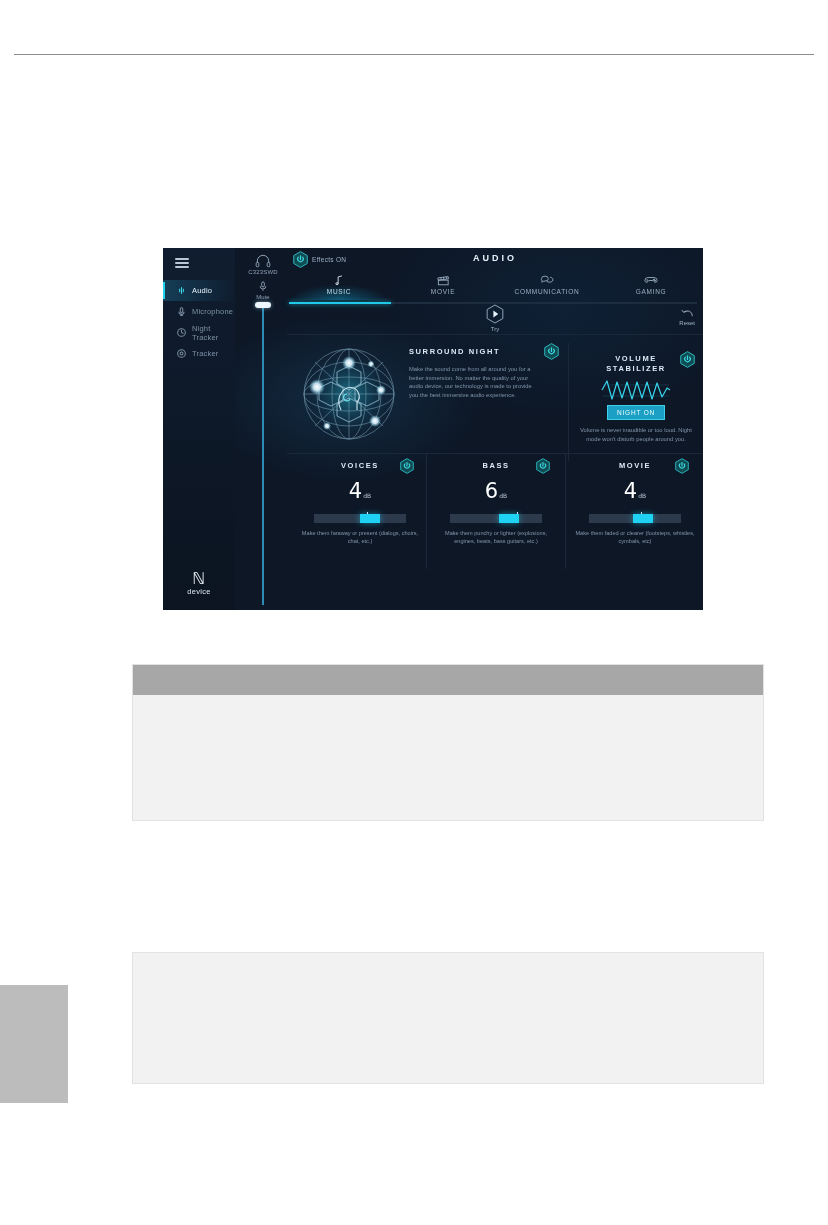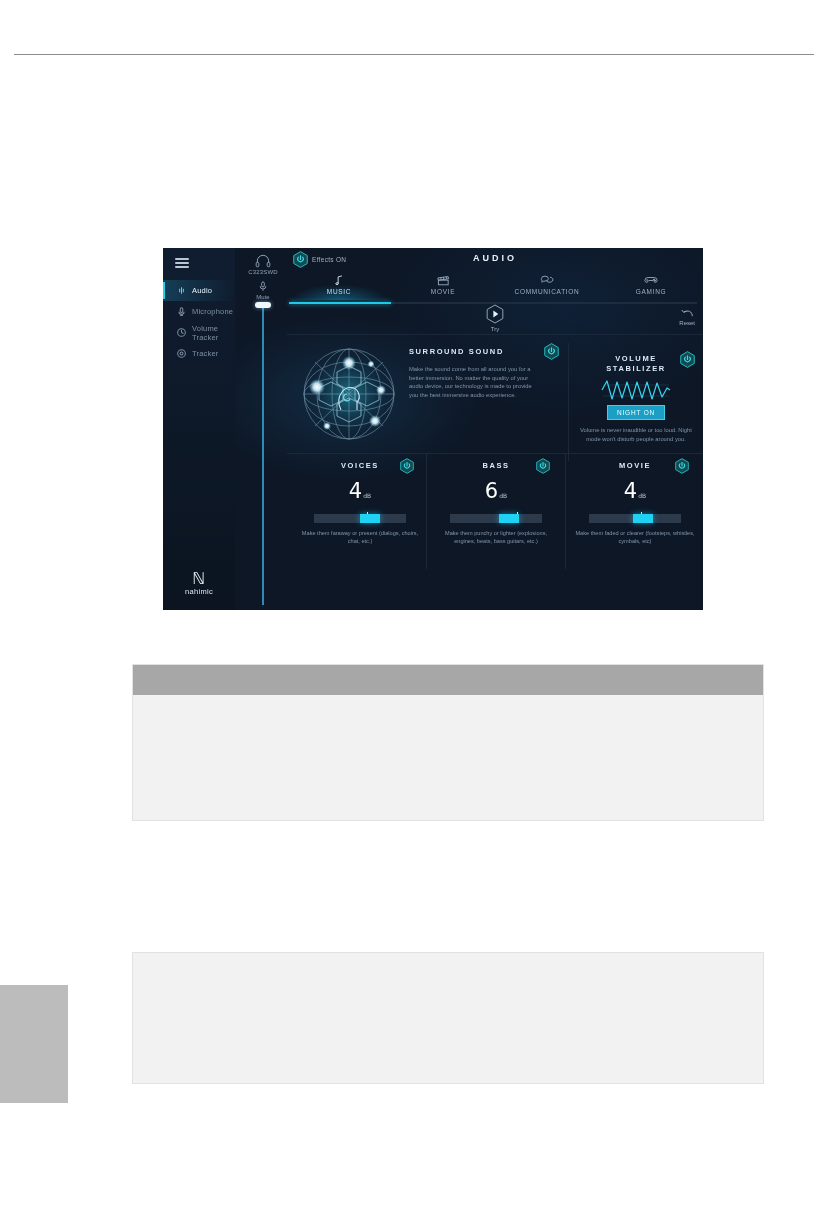"Volume Tracker" span { text: Volume -> Night }
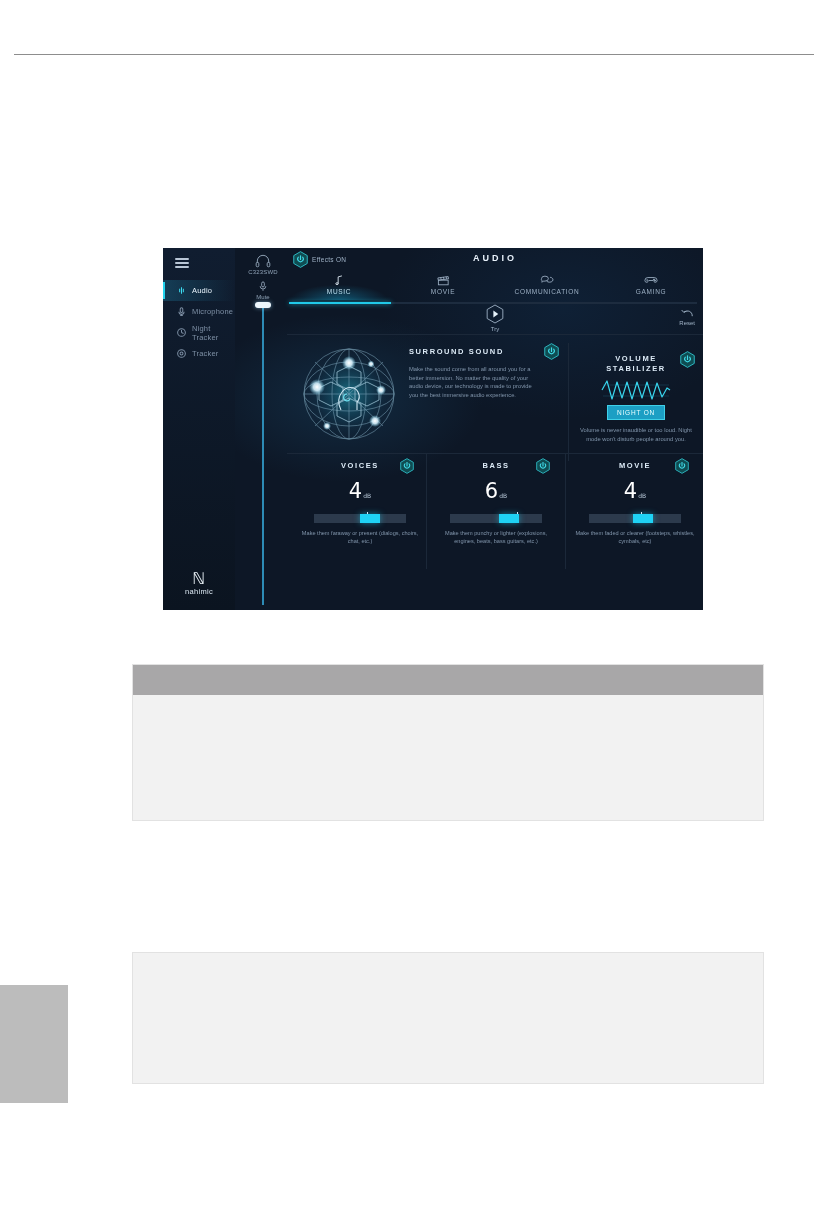"SURROUND SOUND" div.sec-title { text: SOUND -> NIGHT }
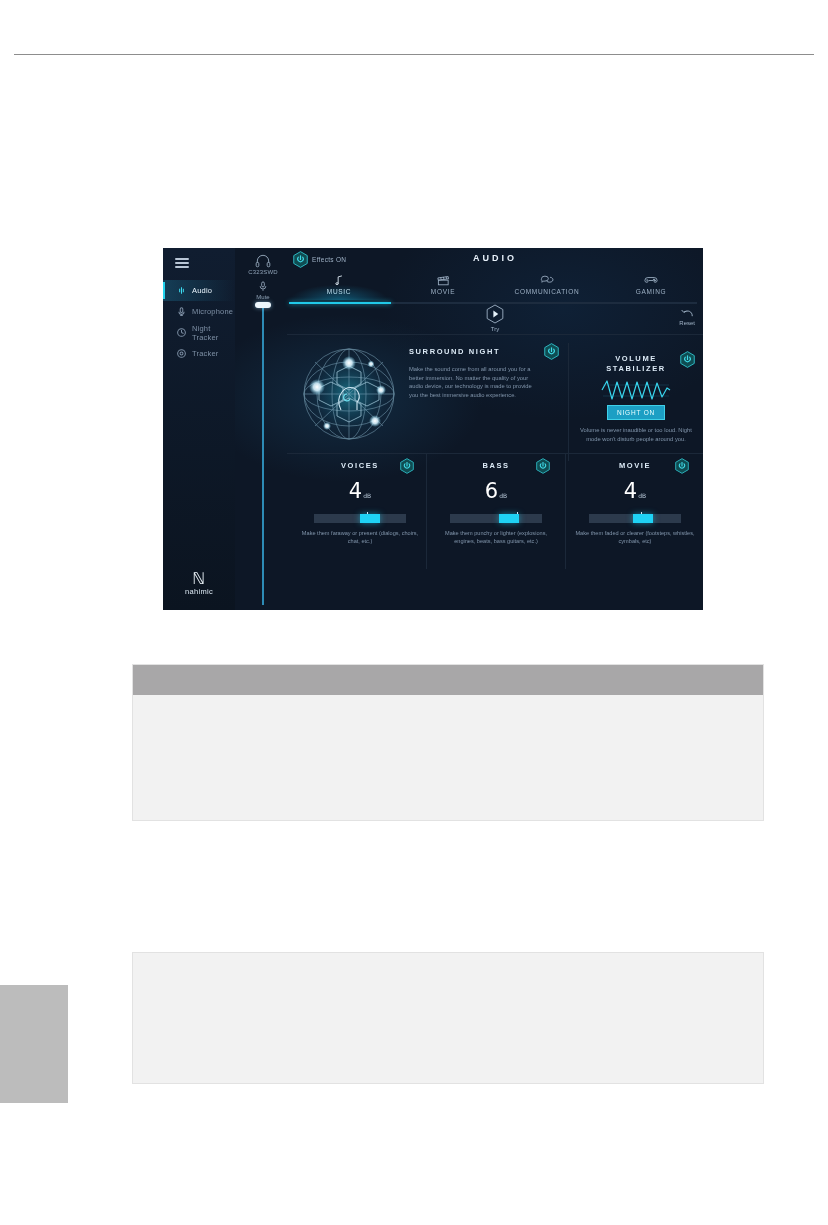"nahimic" div.word { text: nahimic -> device }
